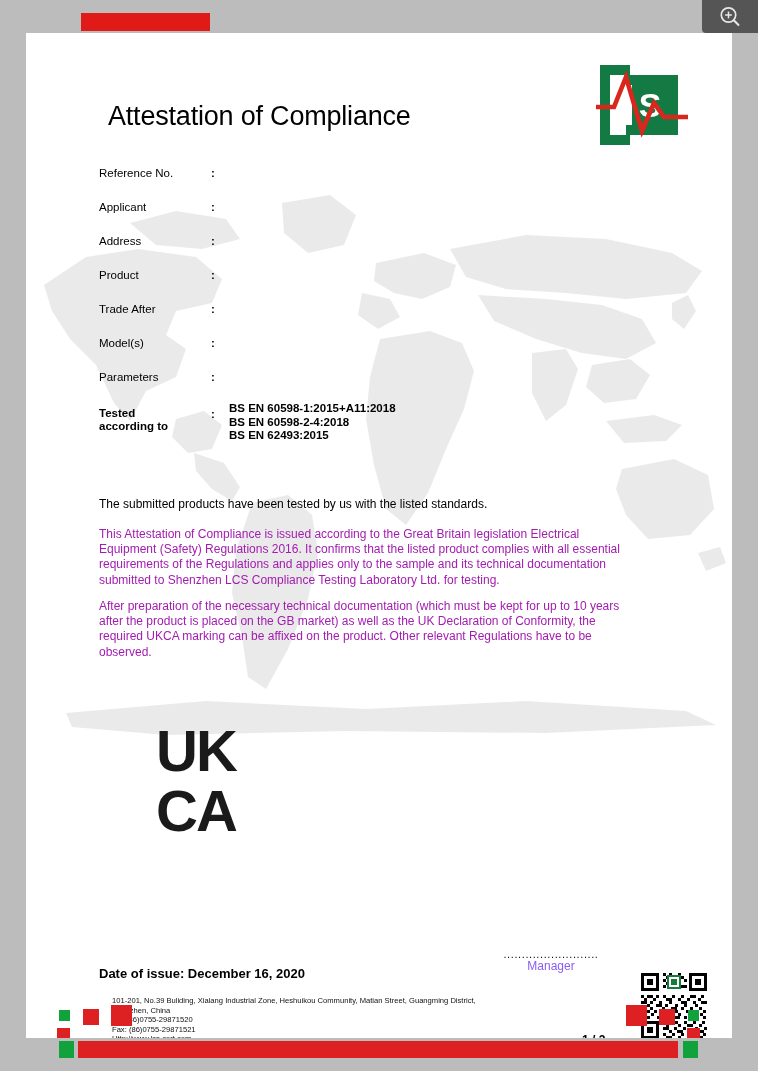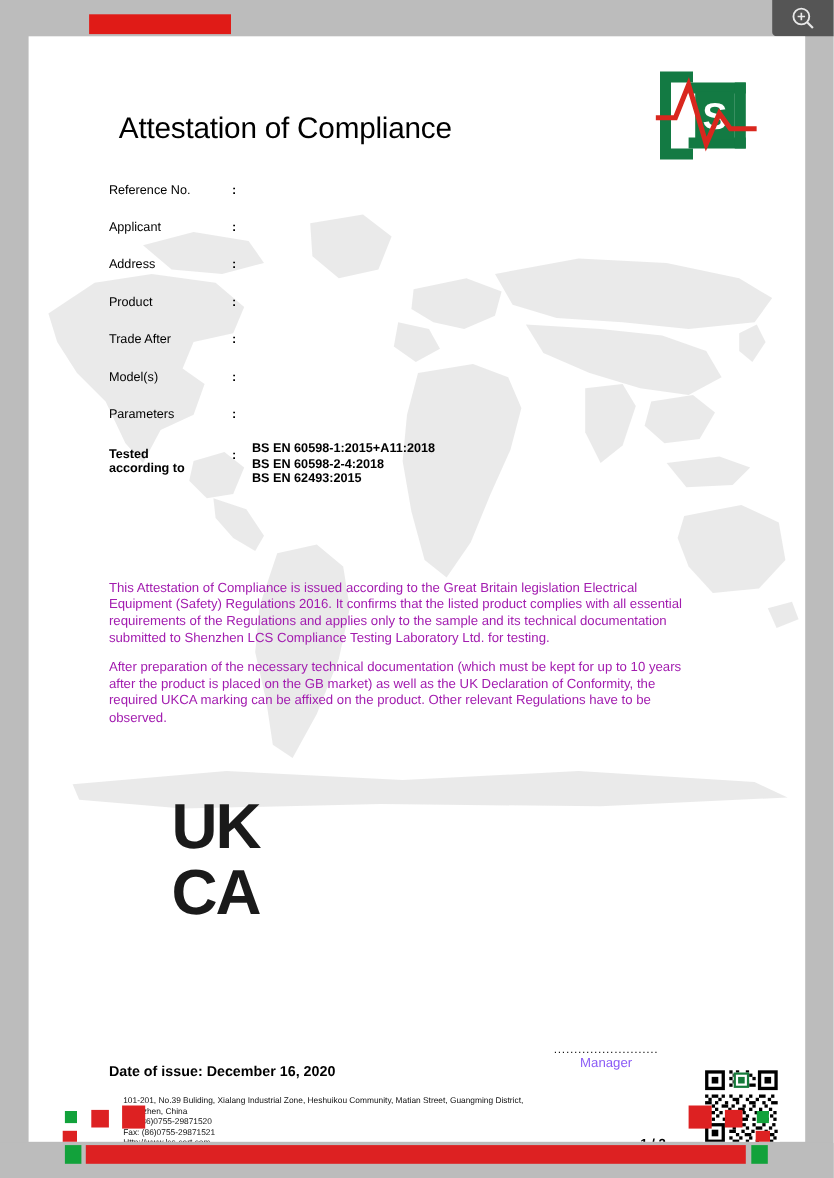"The submitted products have been" div.note-line { html: none -> <div>The submitted products have been tested by us with the listed standards.</div> }
